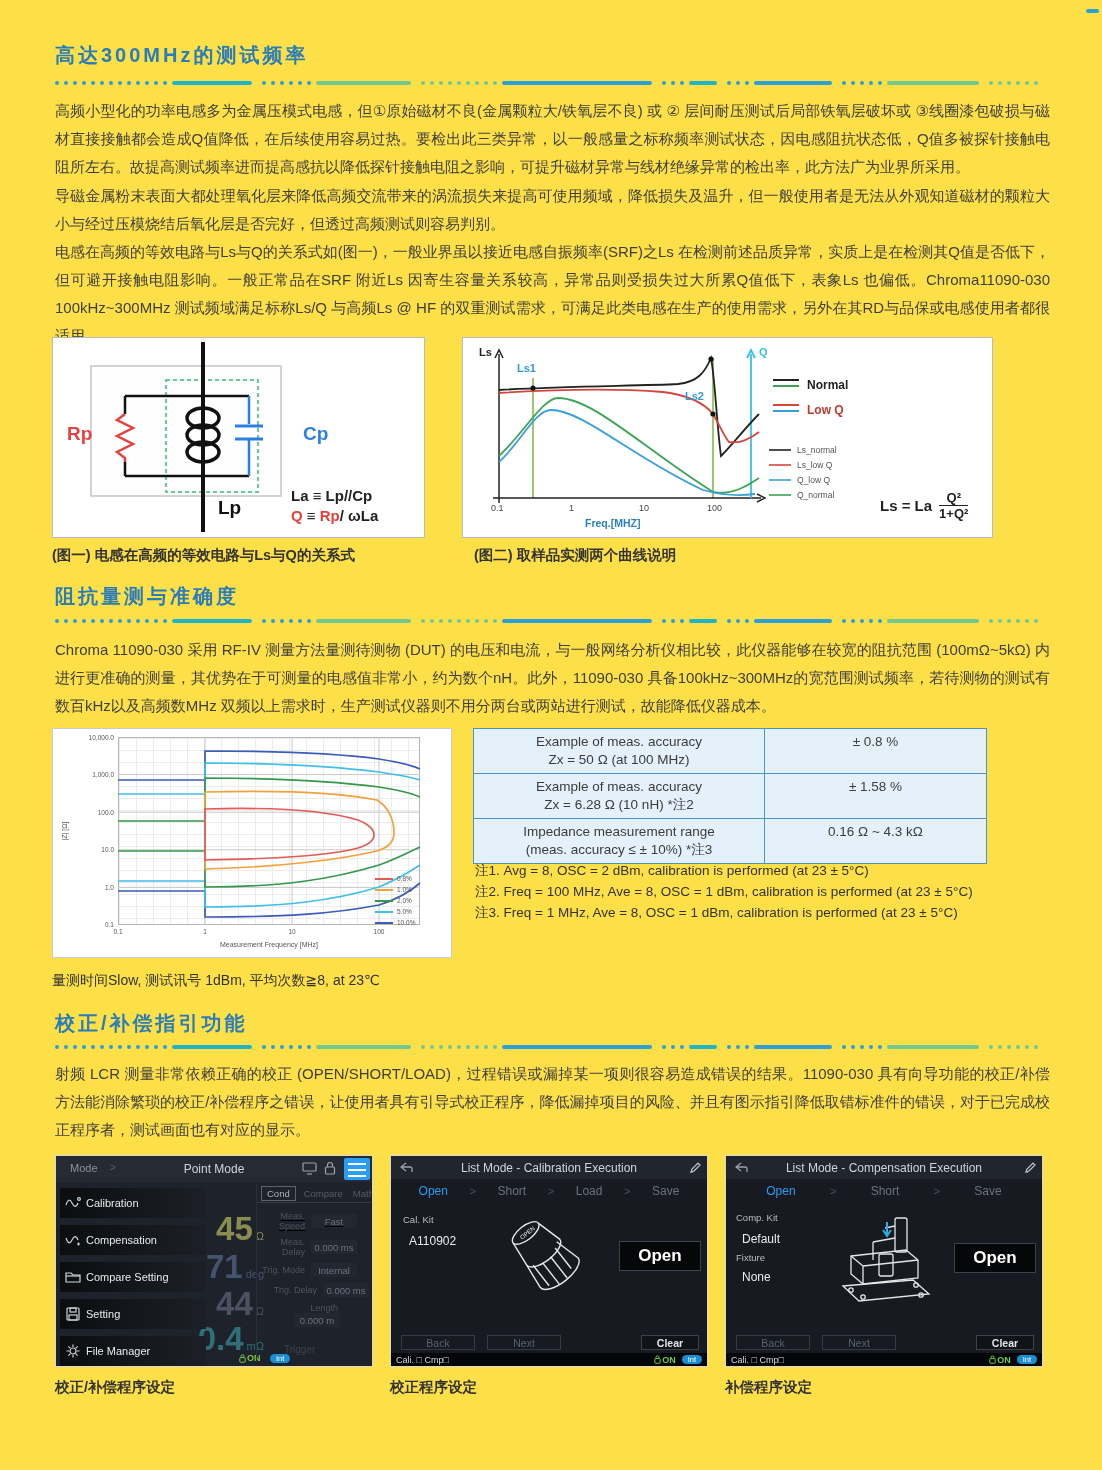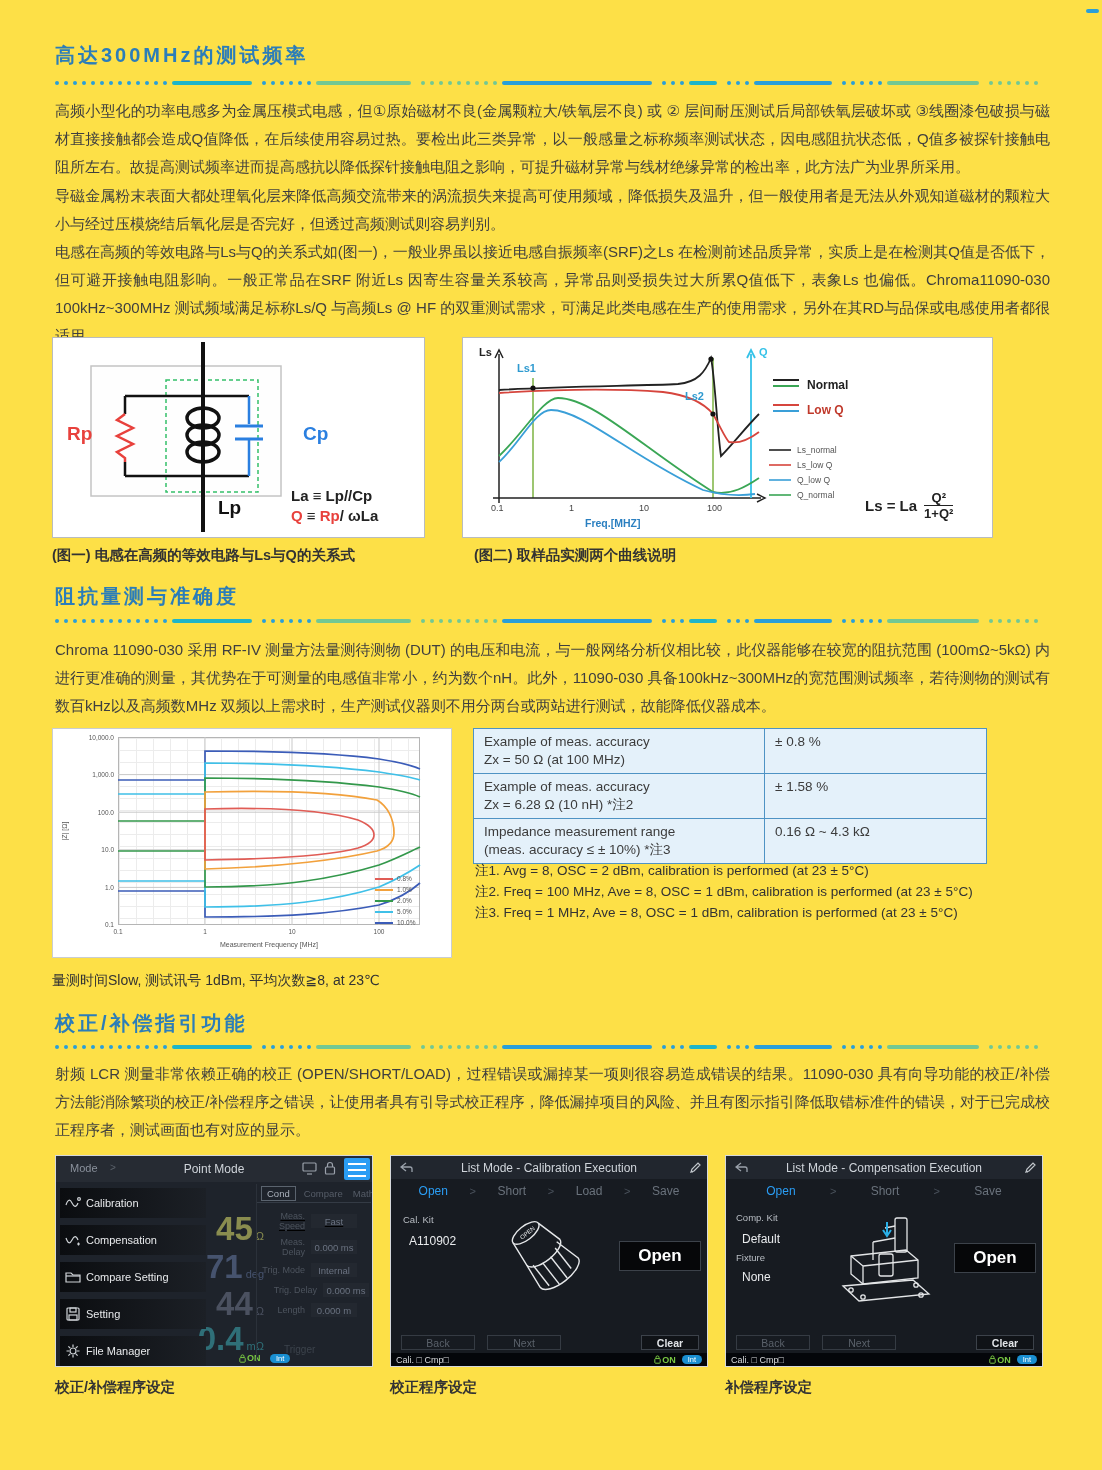"Ls = La" div.abs { left: 402px -> 417px }
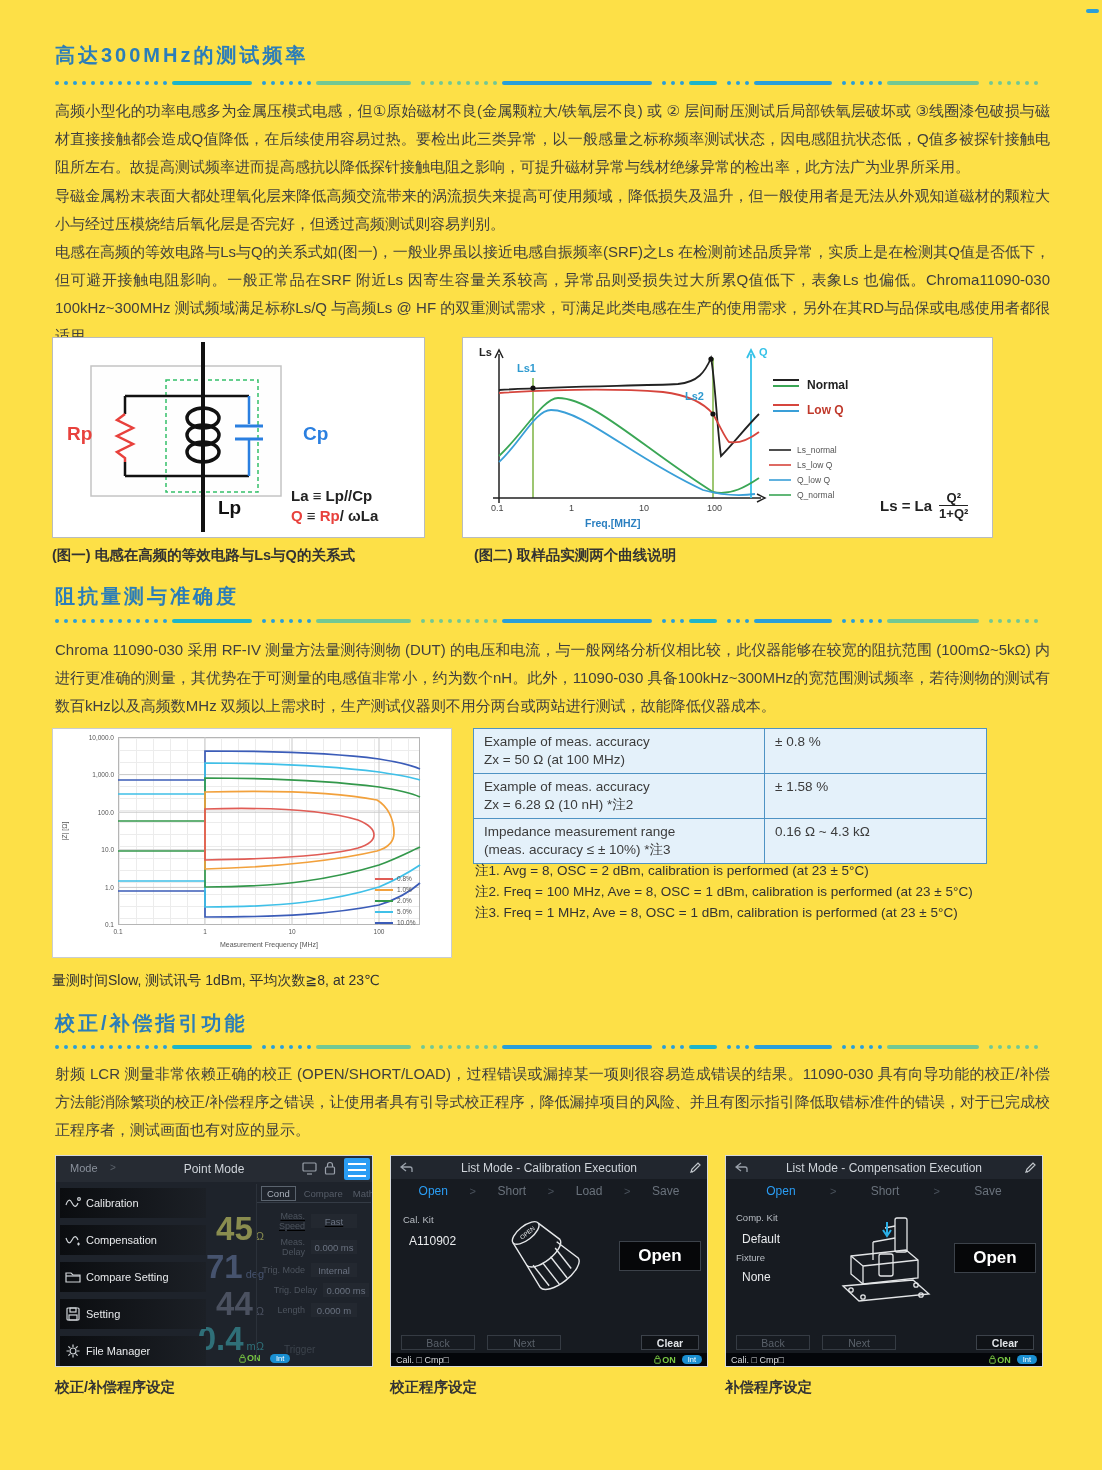"Example of meas. accuracy" .acc-table td { text-align: none -> center }
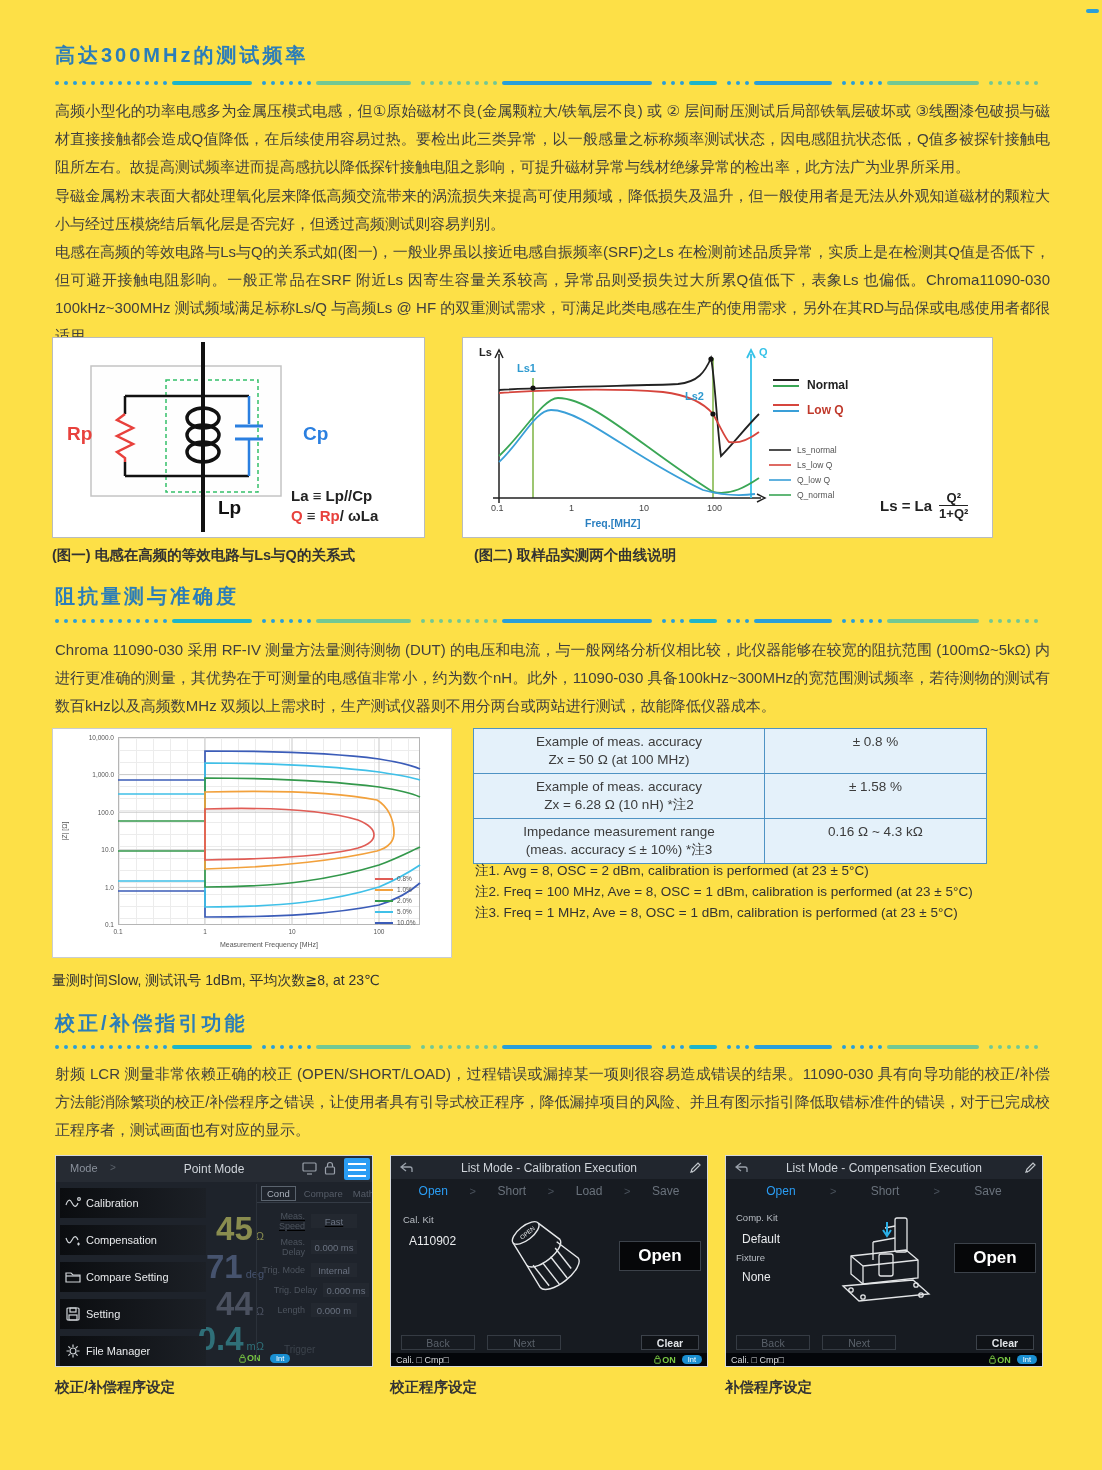"Length" div { flex-direction: none -> column }
